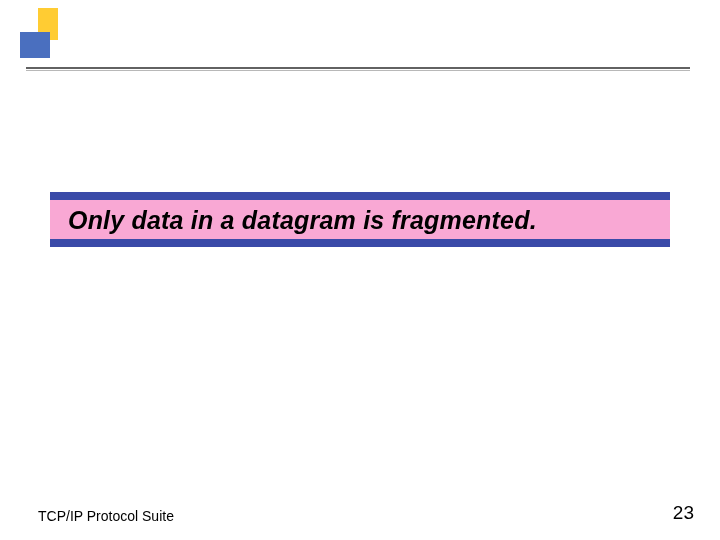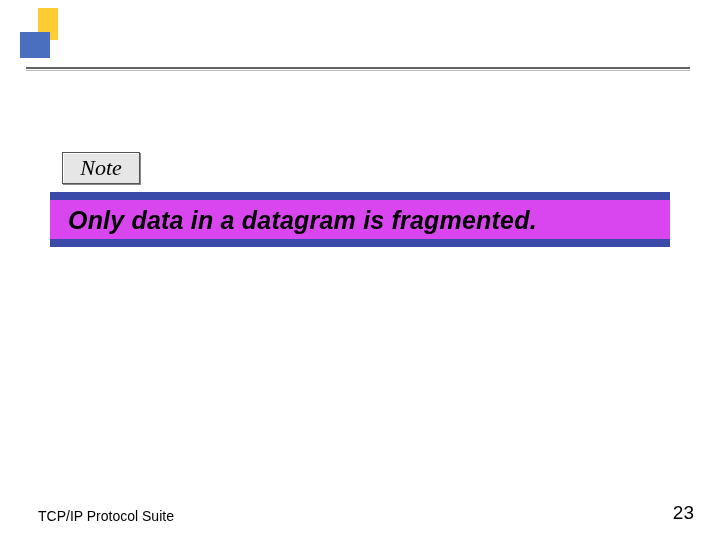"Note" div.note-box { html: <div> <span>Note</span> </div> -> none }
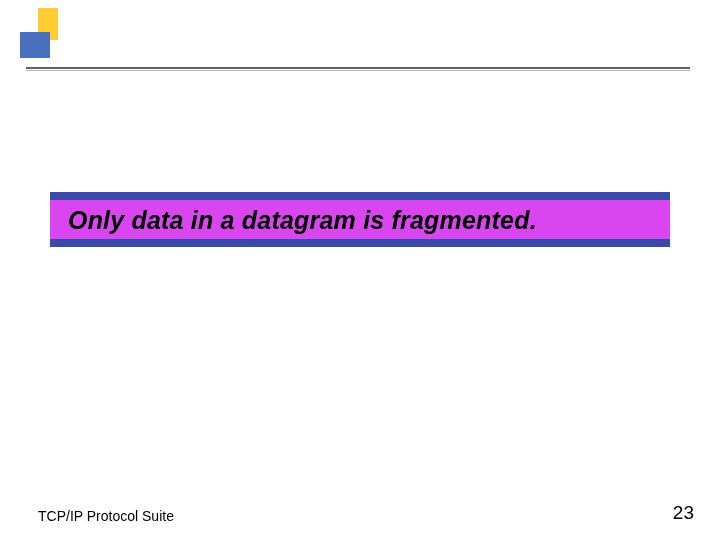"Only data in a datagram" .callout-body { background: #d946ef -> #f9a8d4 }
